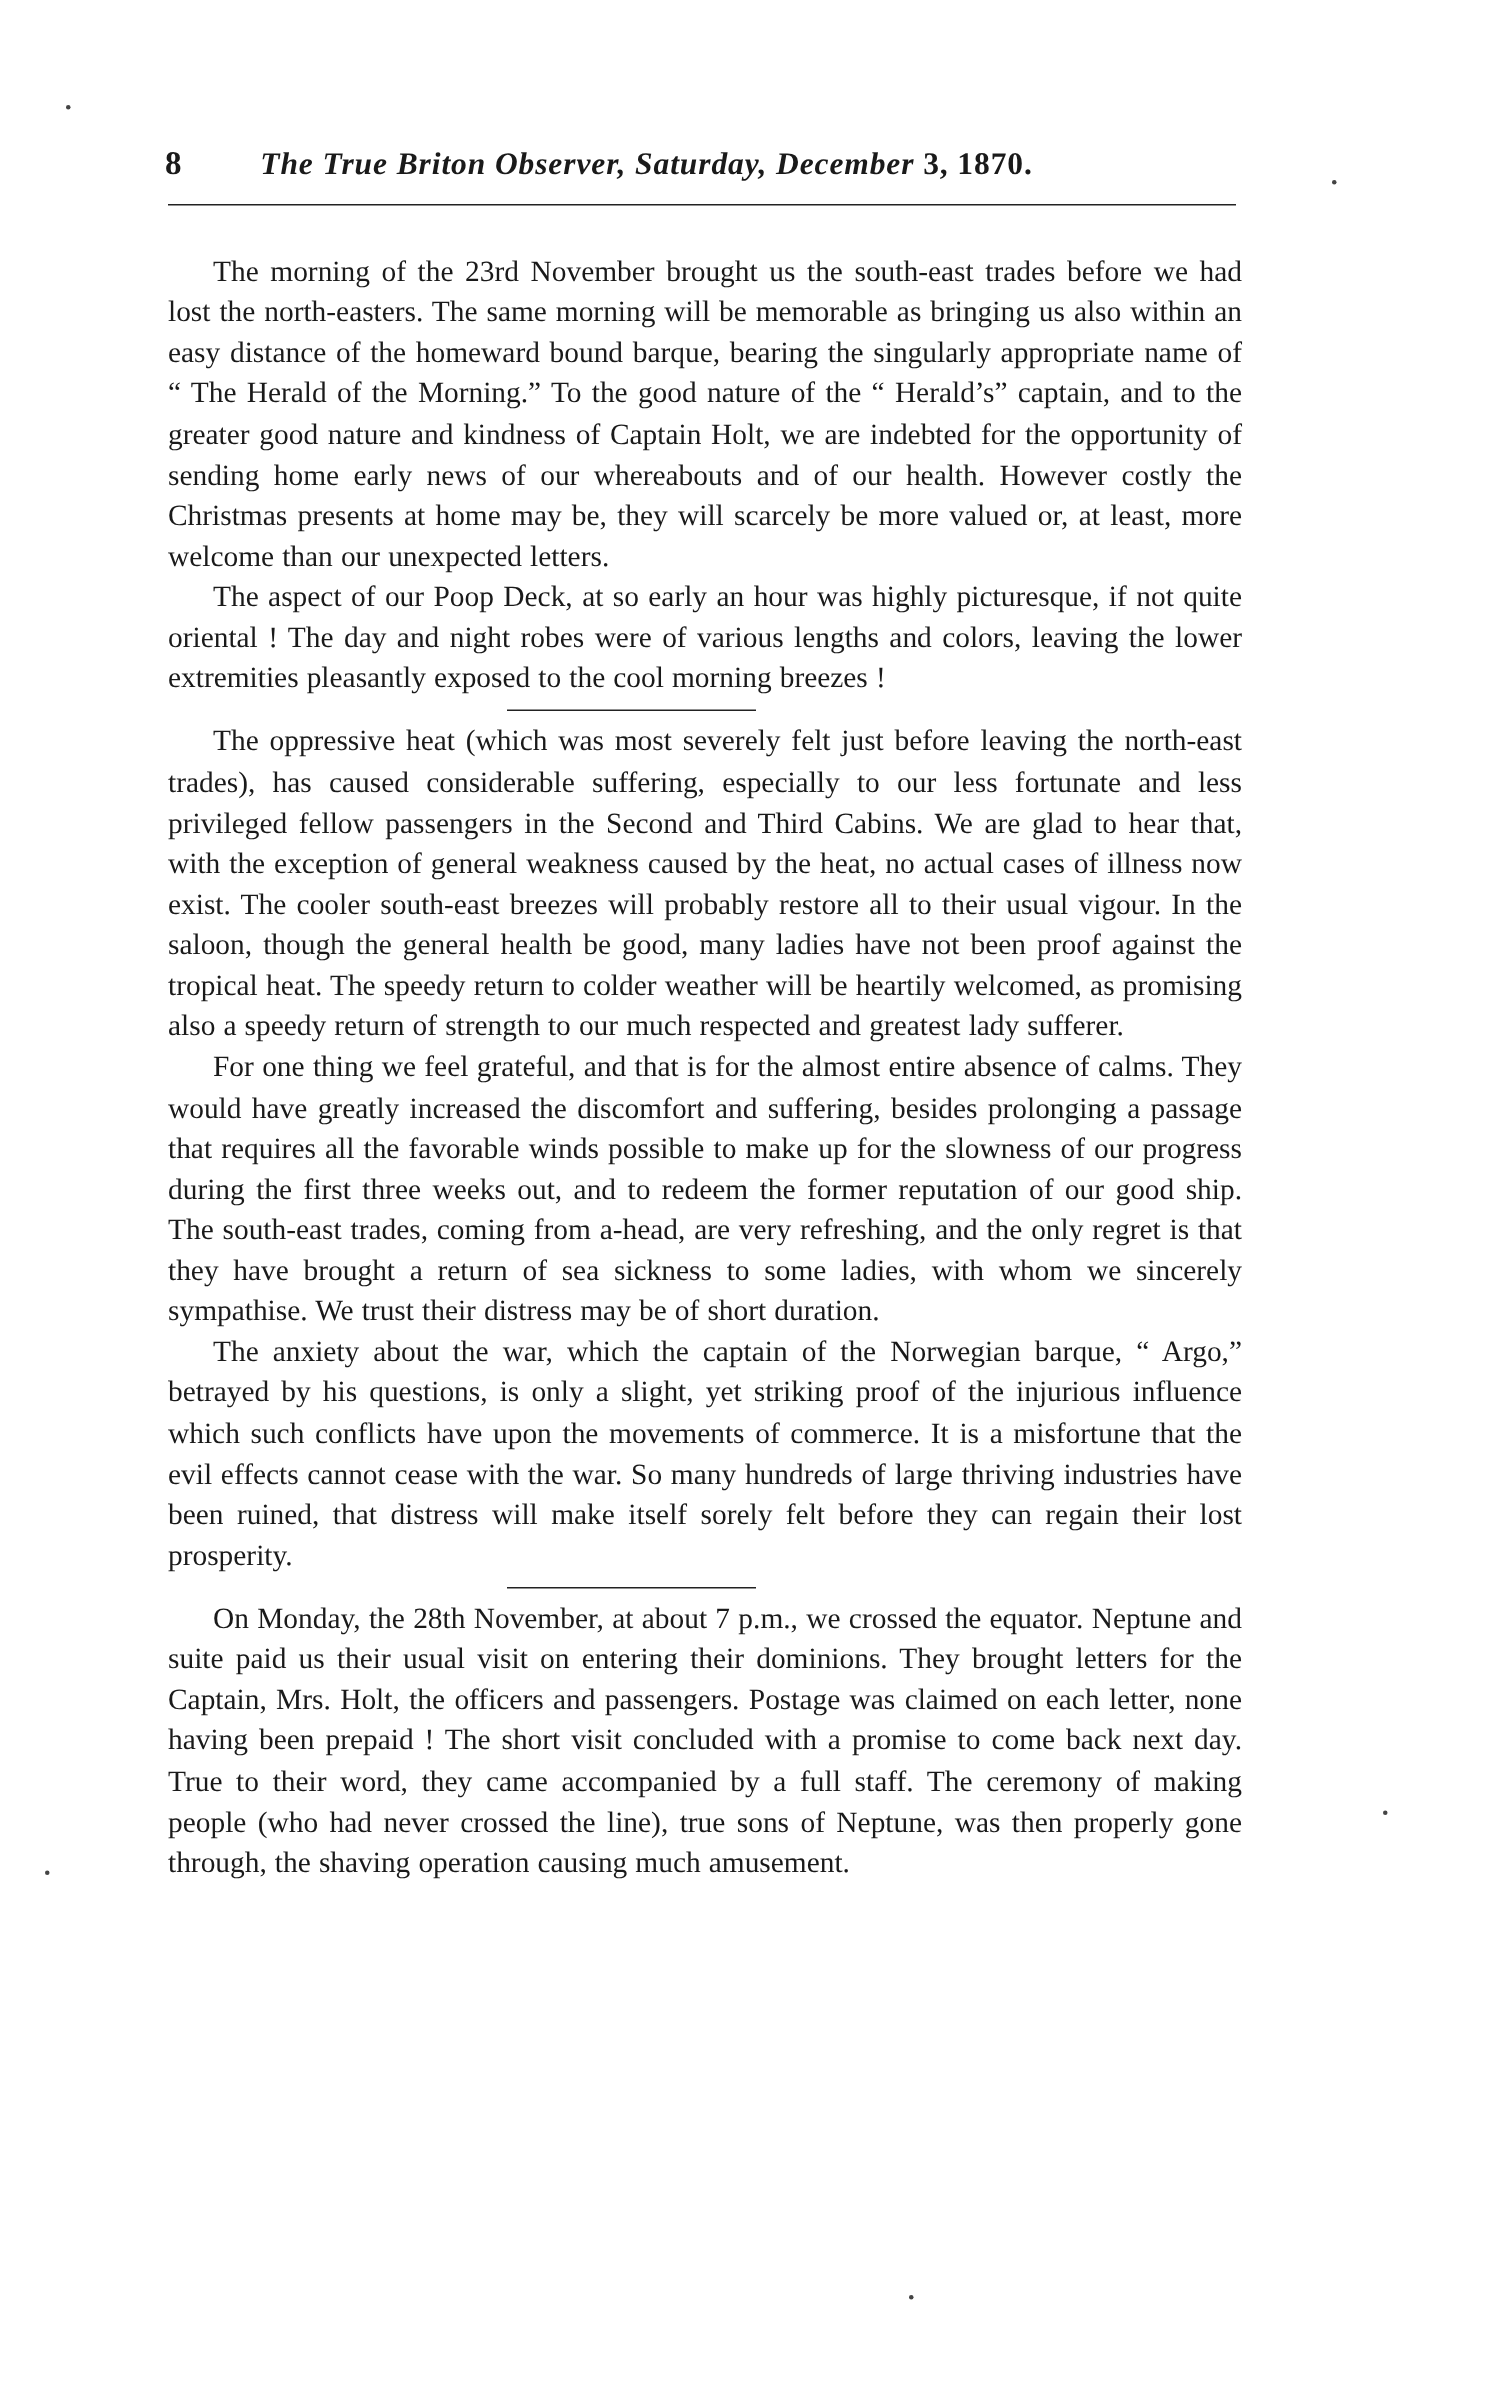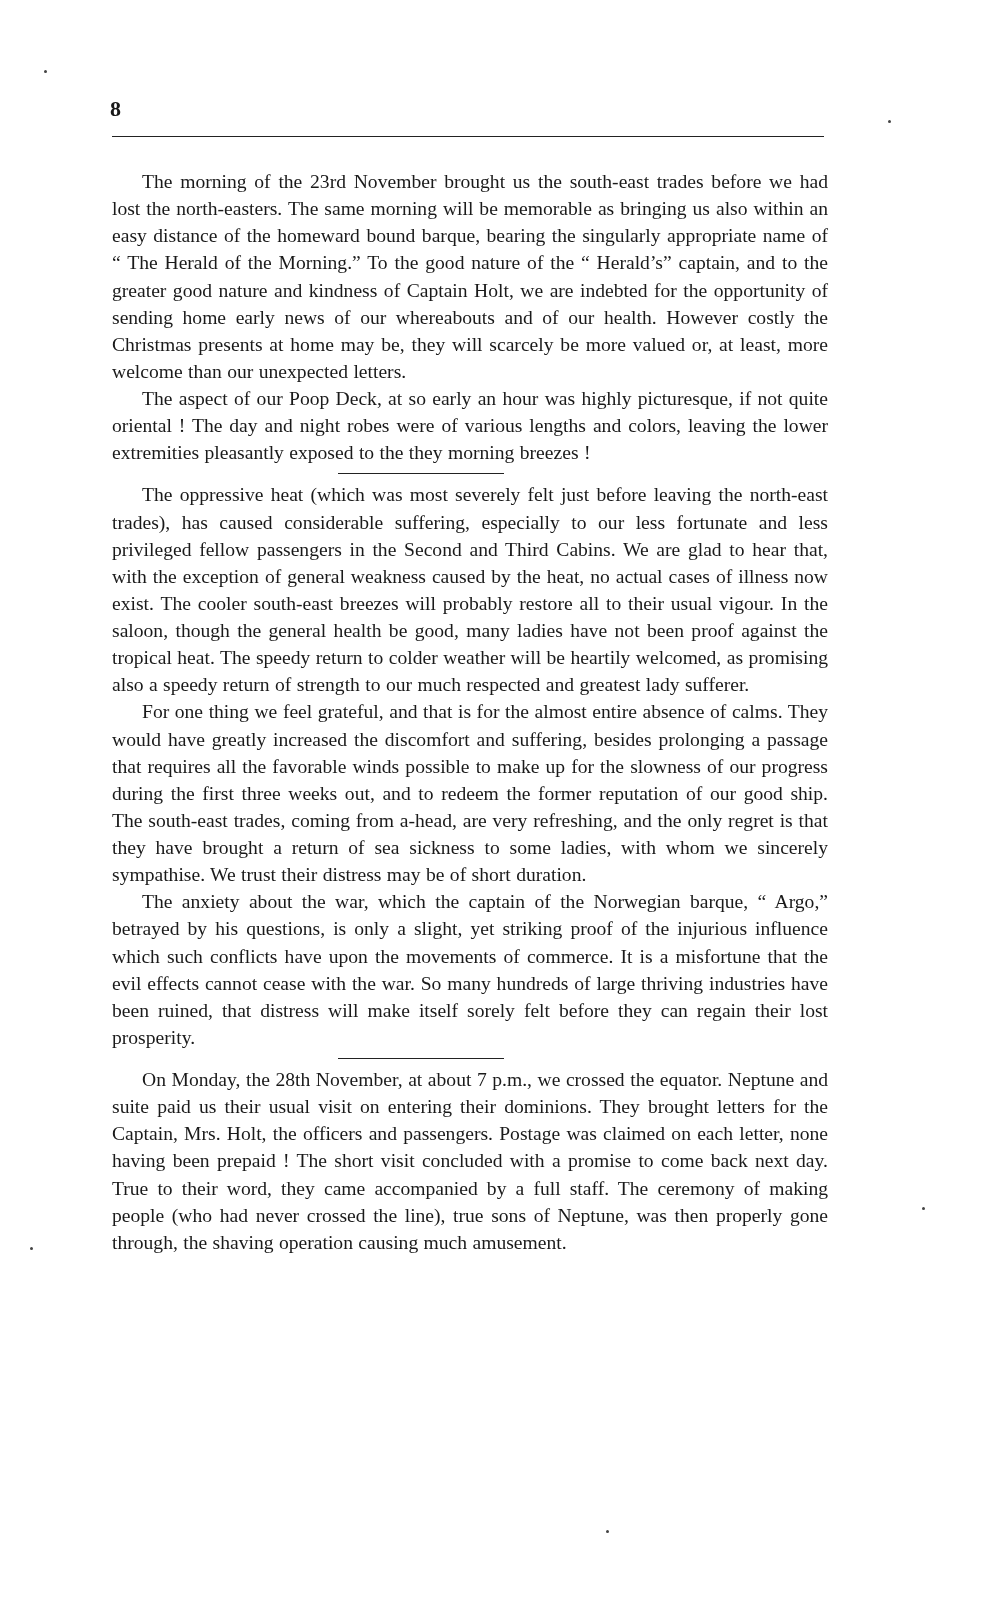"The True Briton Observer, Saturday," span.running-title { html: none -> <span> <span>The True Briton Observer, Saturday, December</span> <span>3, 1870.</span> </span> }
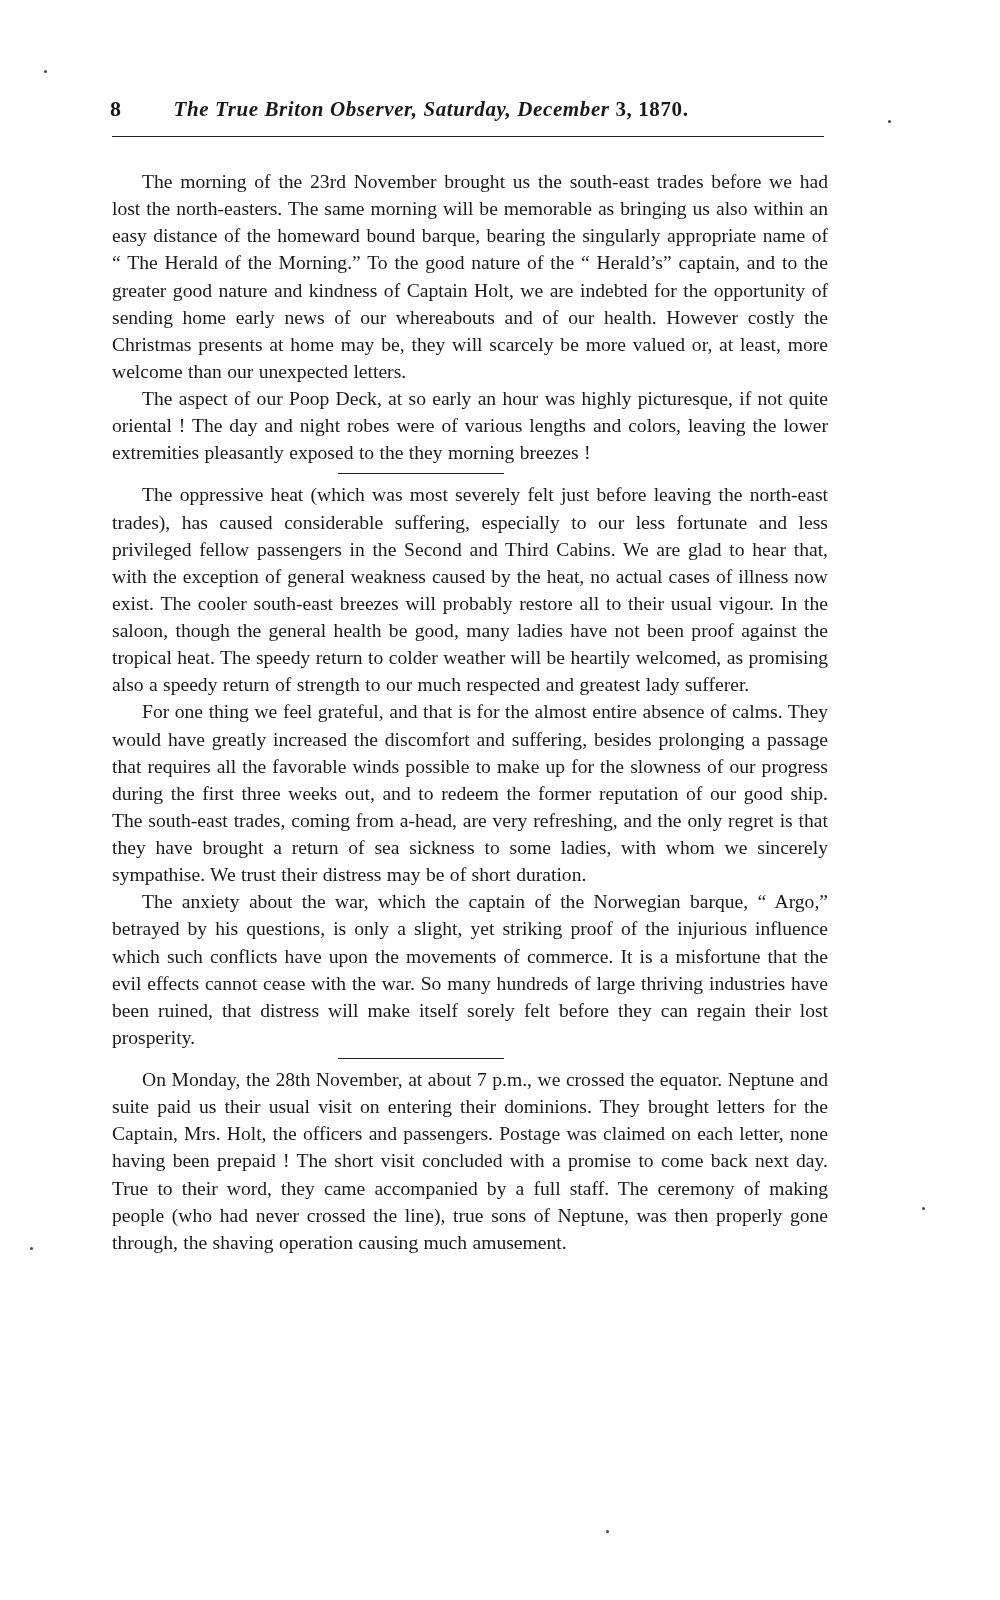"The aspect of our Poop" p { text: they -> cool }
